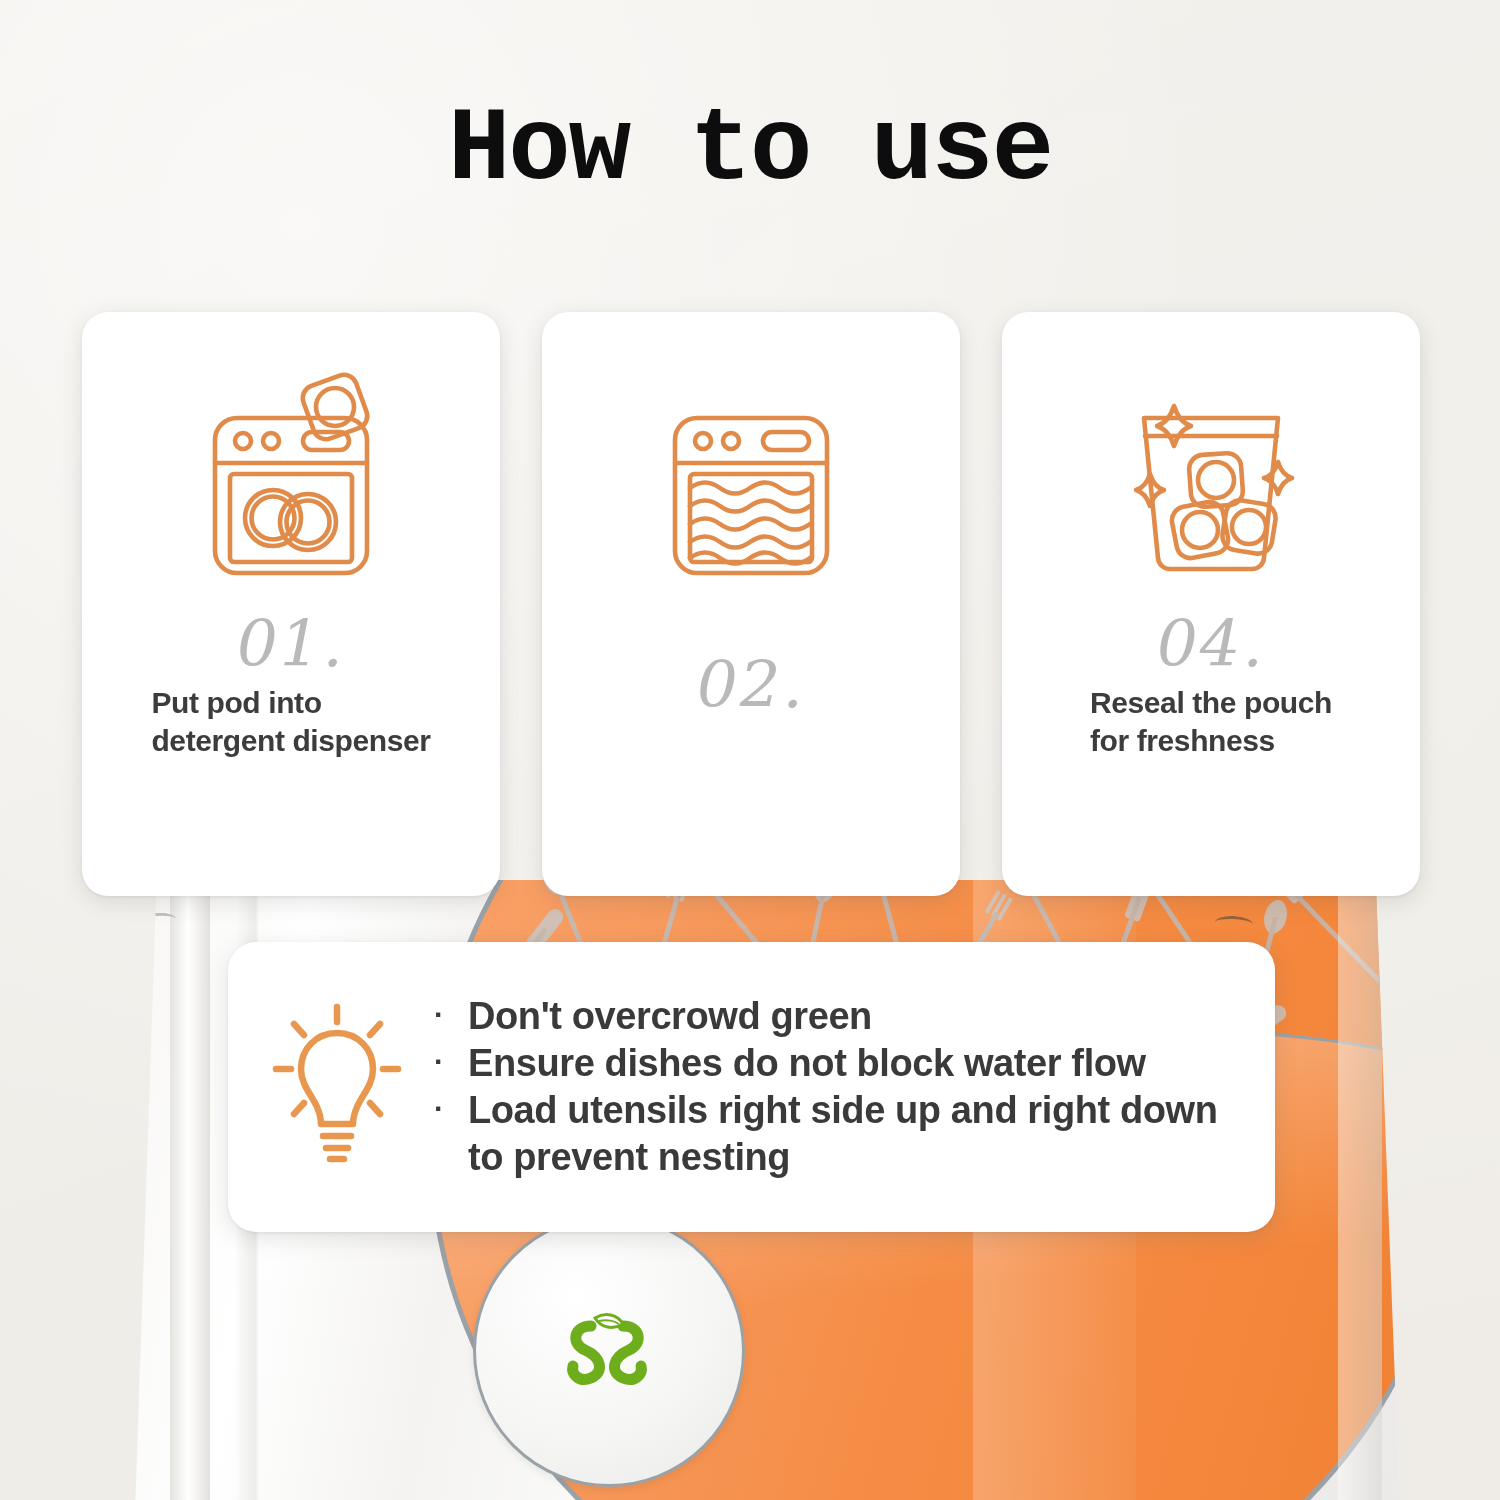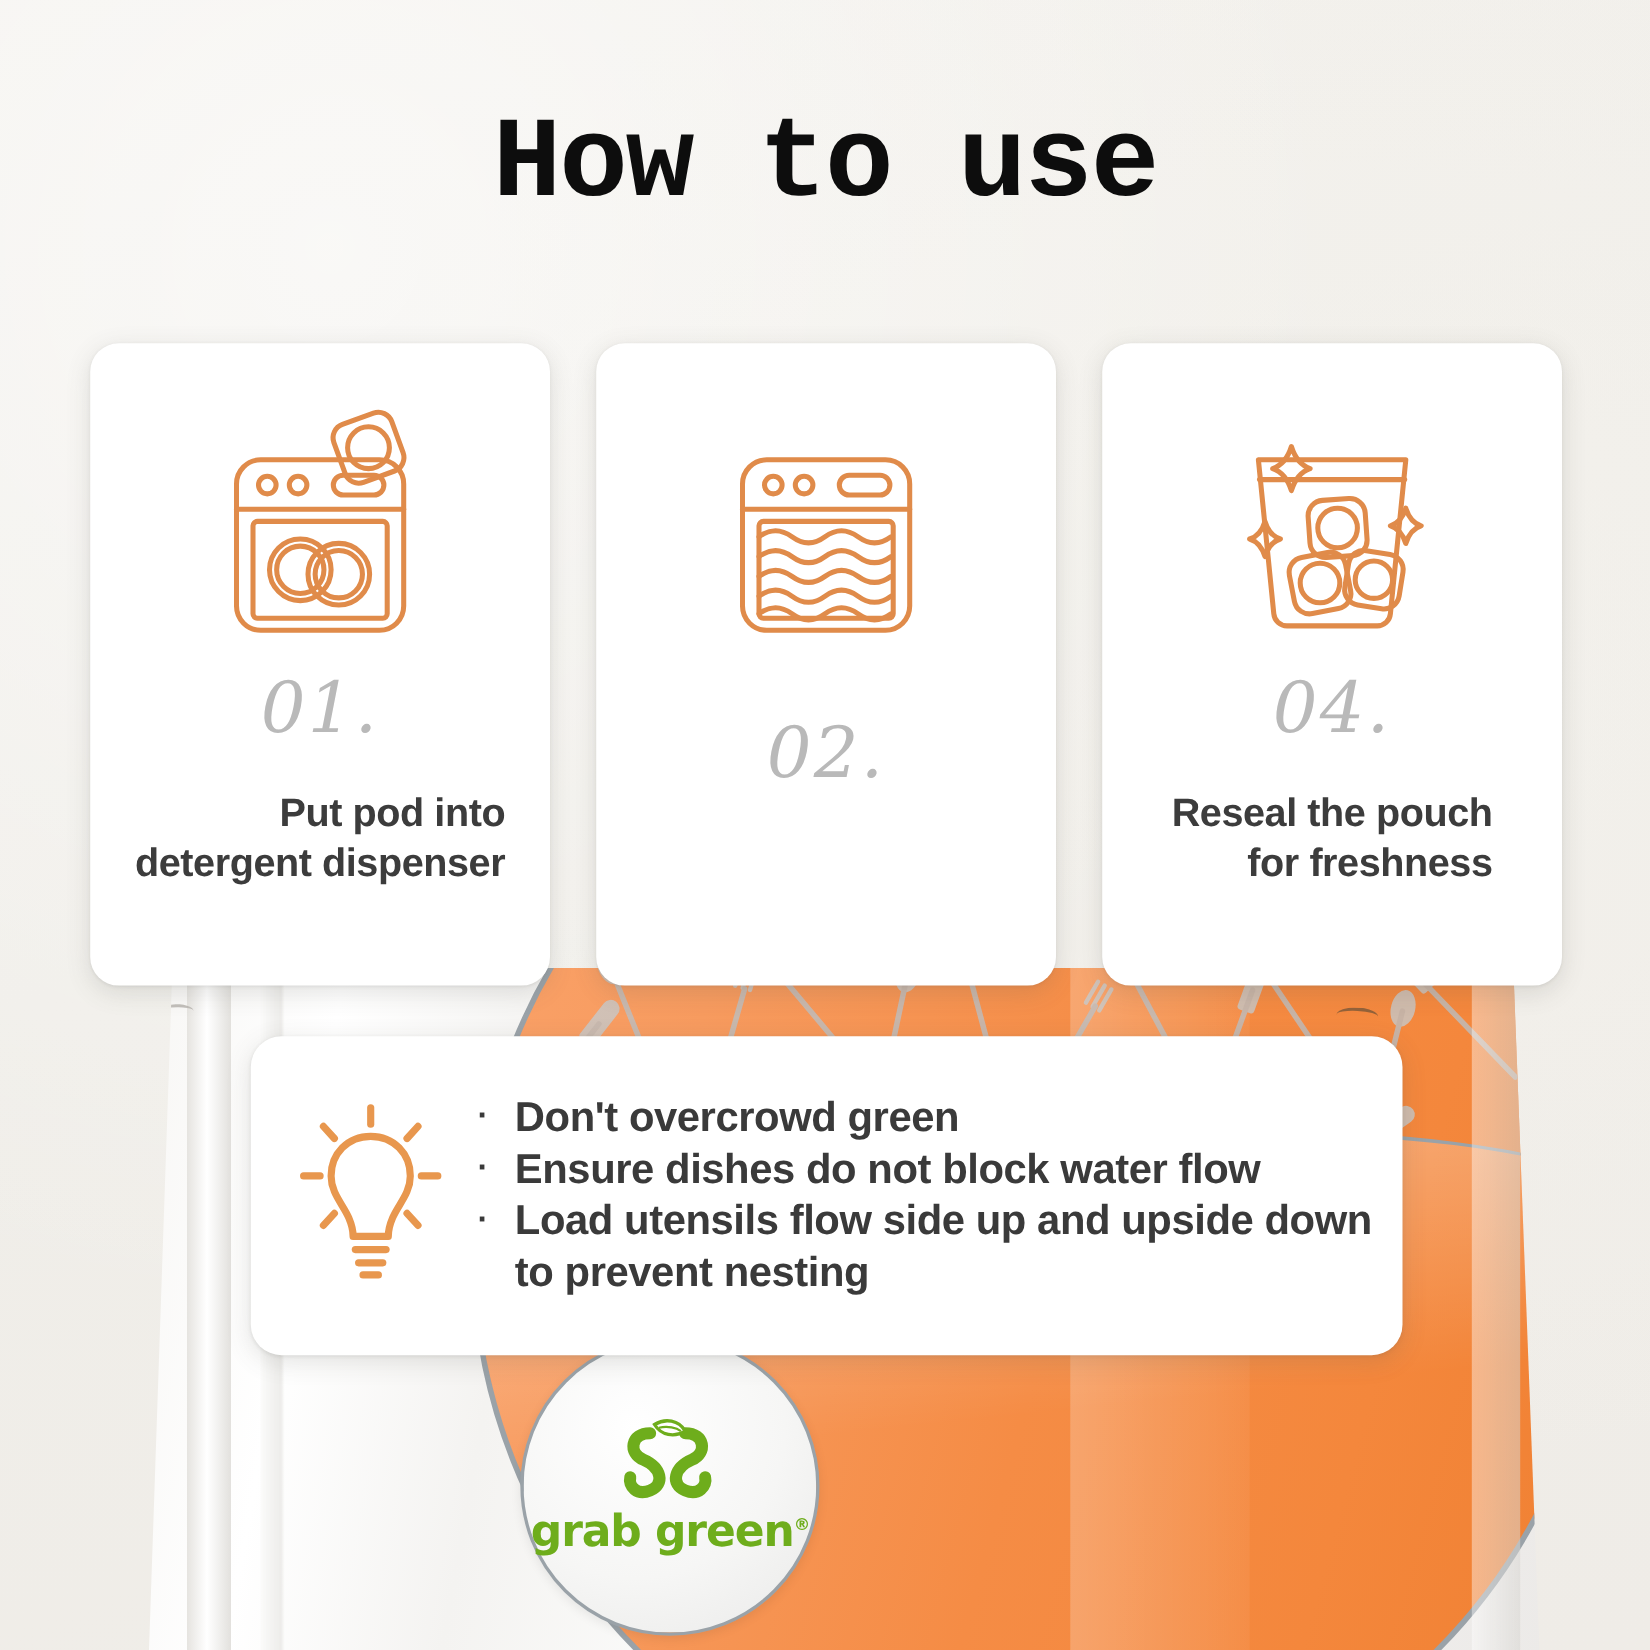"Put pod into" .step-label { font-size: 36px -> 30px; margin-top: 40px -> 8px; text-align: right -> left }
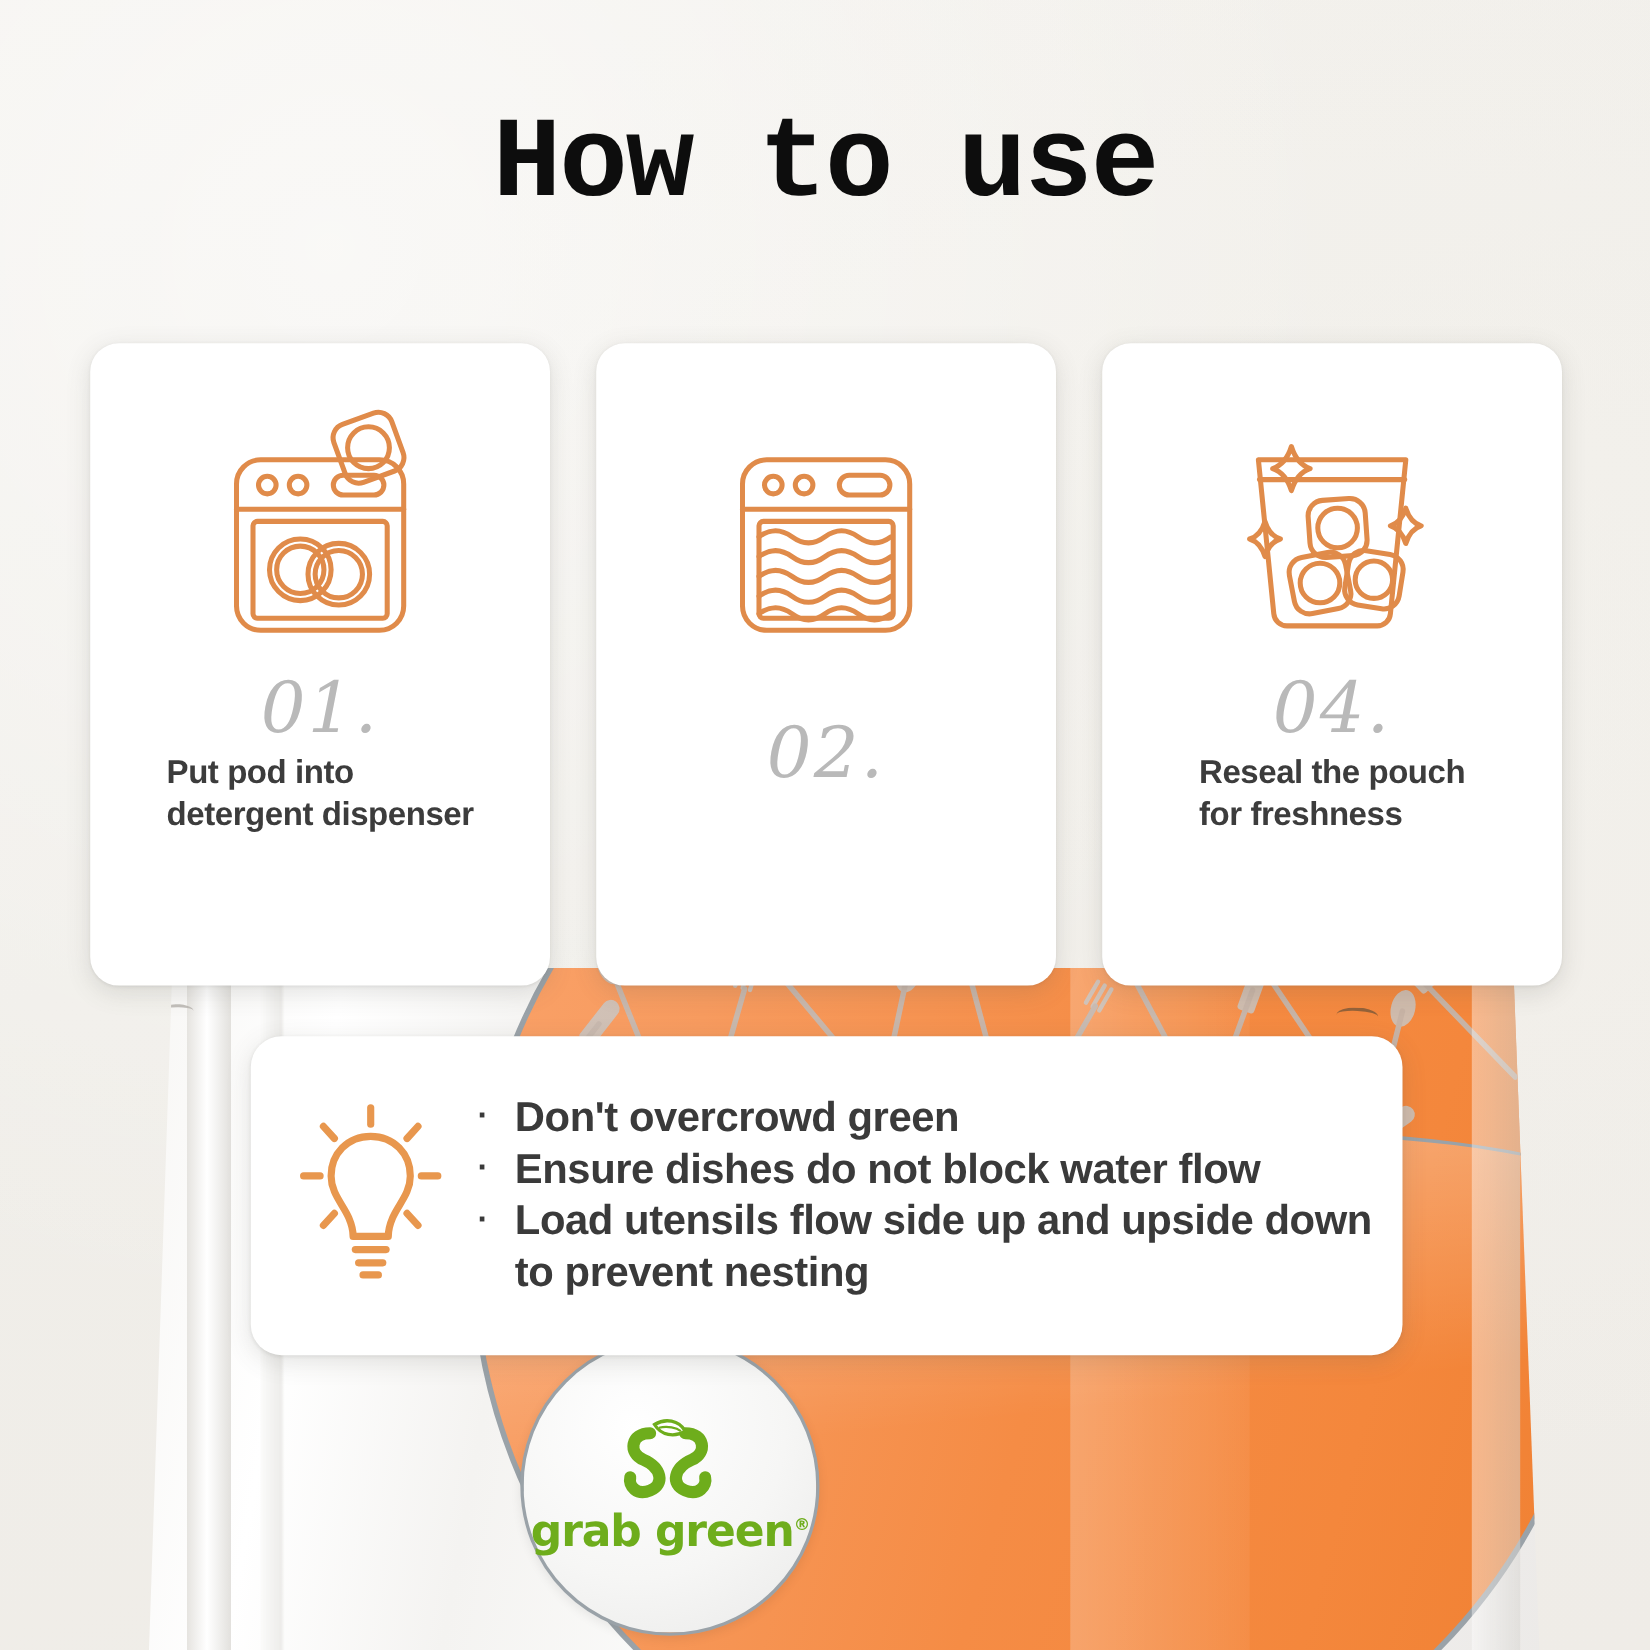"Load utensils flow side up" span.tip-text { text: flow side up and upside -> right side up and right }
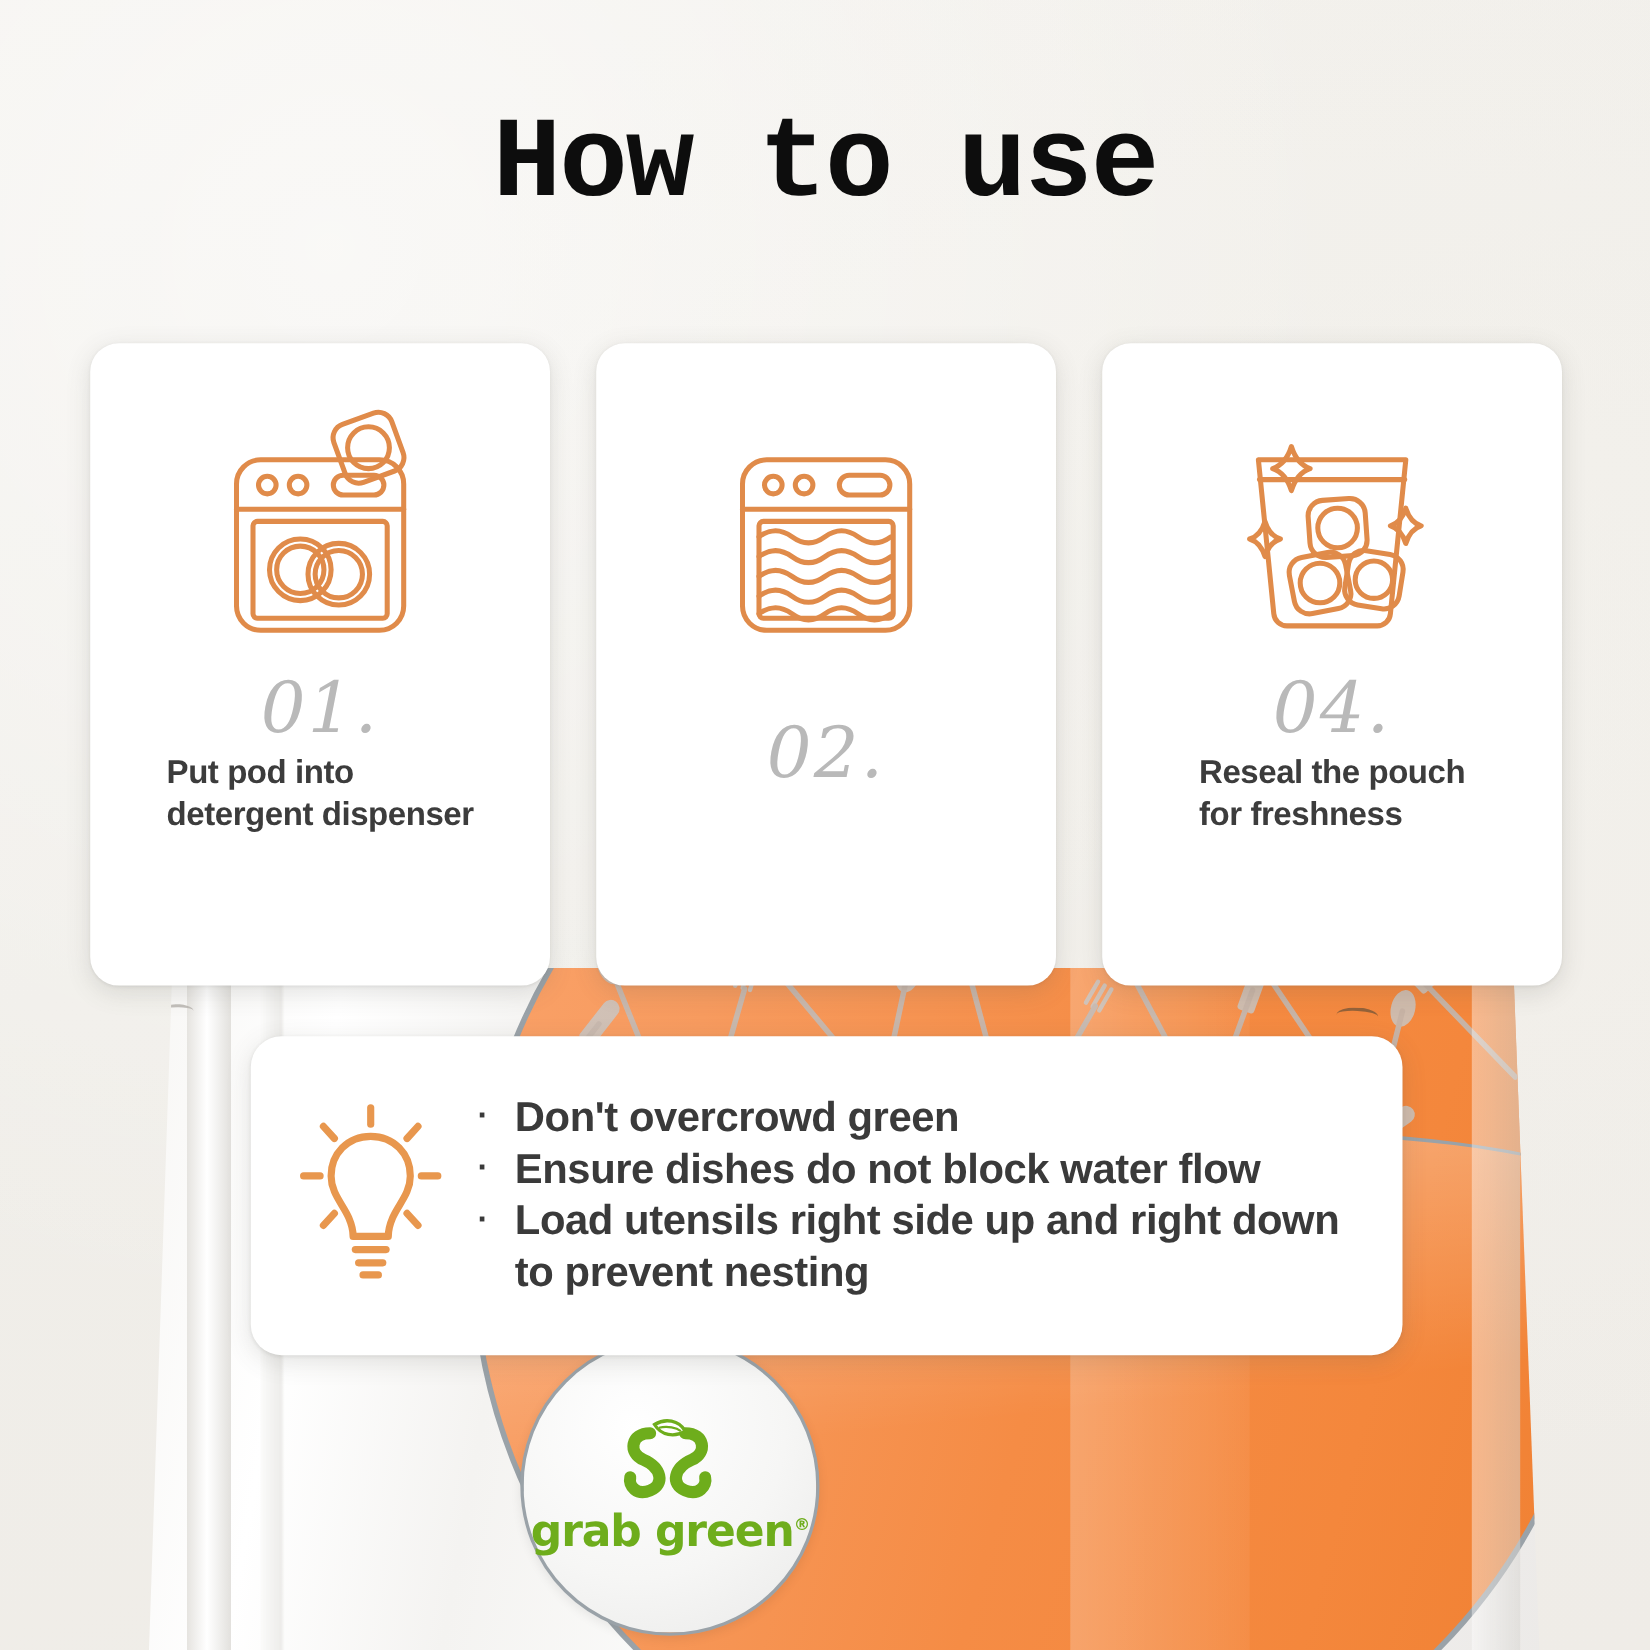"grab green®" div.logo-text { html: <div><span>grab green</span><span>®</span></div> -> none }
